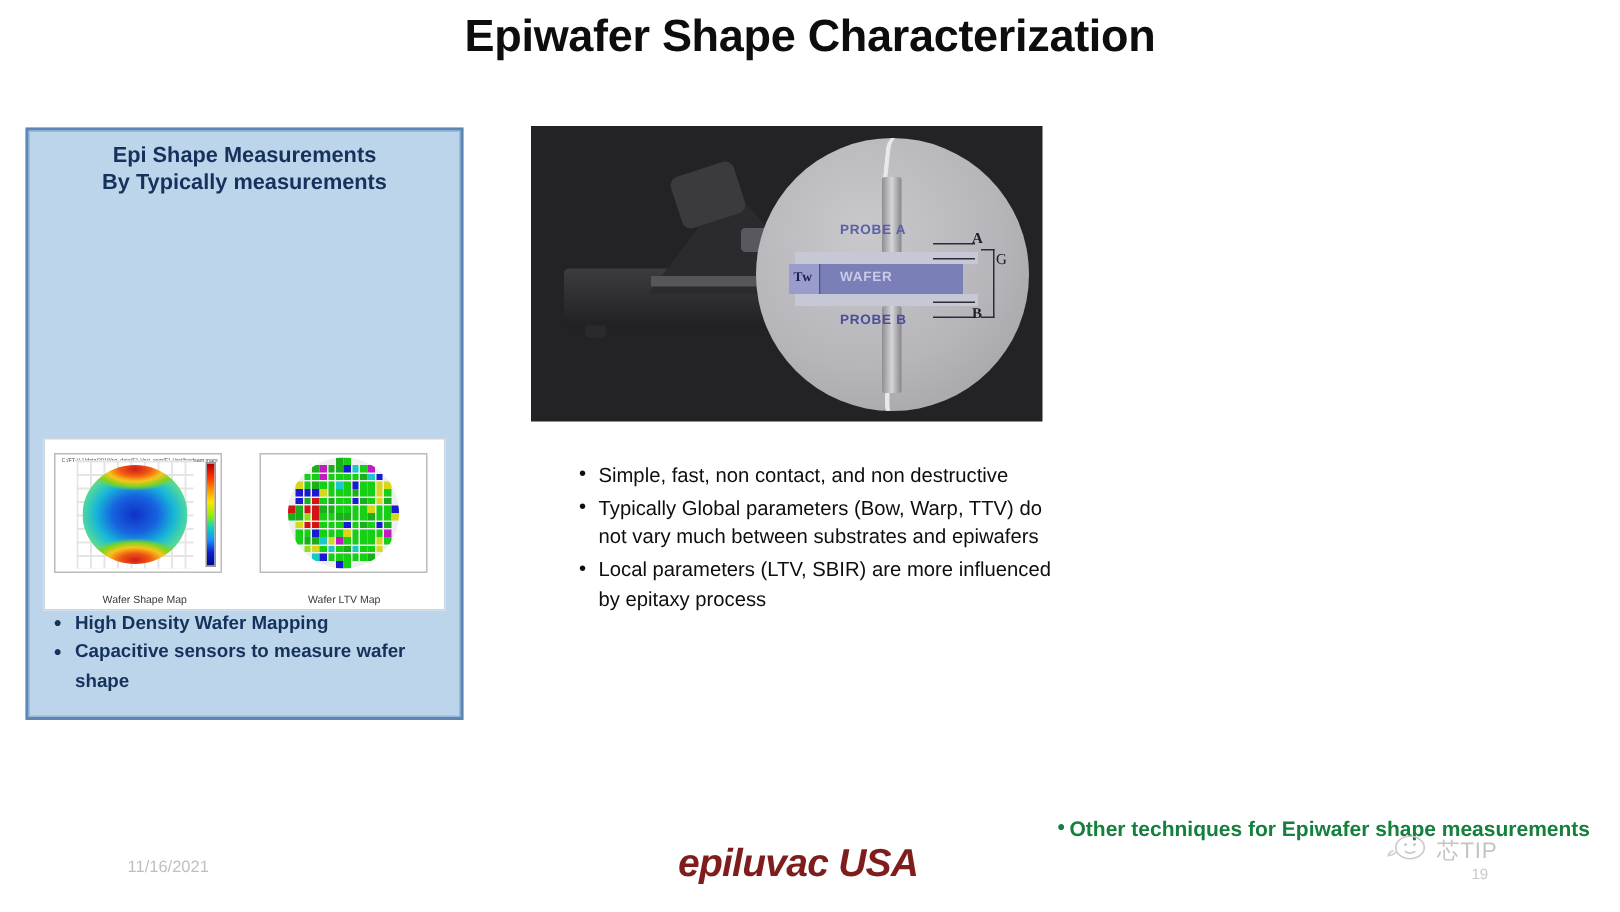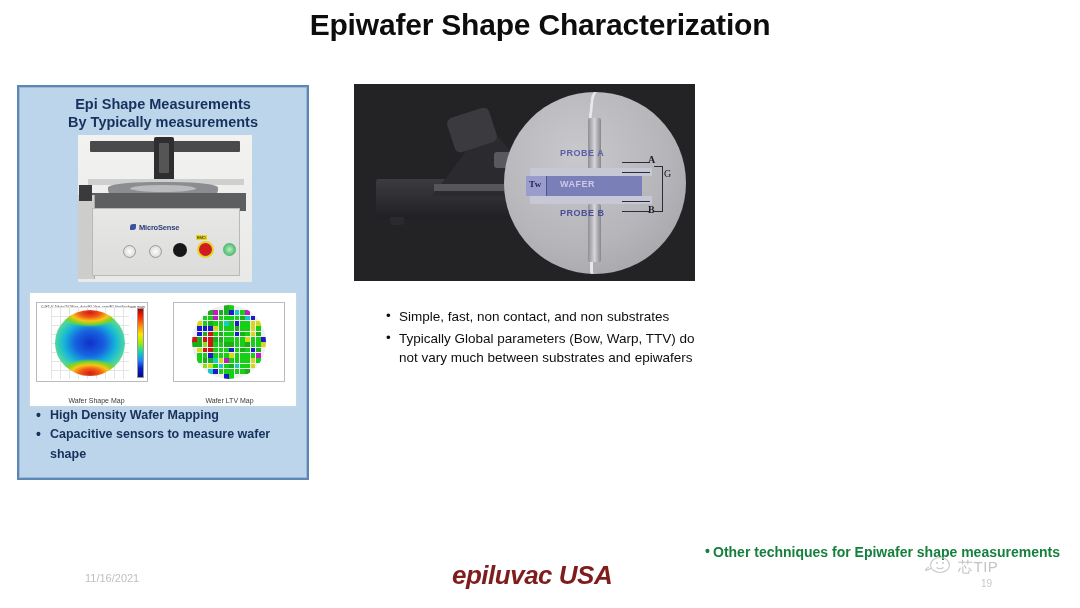"MicroSense" div.instrument { html: <div> <div></div> <div></div> <div></div> <div></div> <div></div> <div></div> <div></div> <div> <div>MicroSense</div> <div></div> <div></div> <div></div> <div>EMO</div> <div></div> <div></div> </div> </div> -> none }
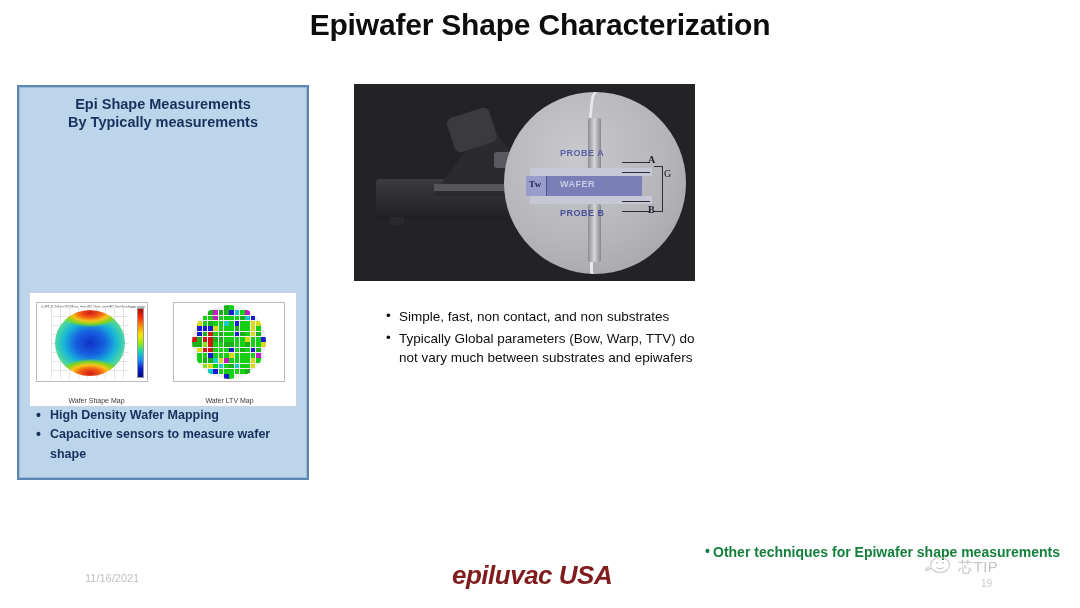"Simple, fast, non contact, and" div.s { text: substrates -> destructive }
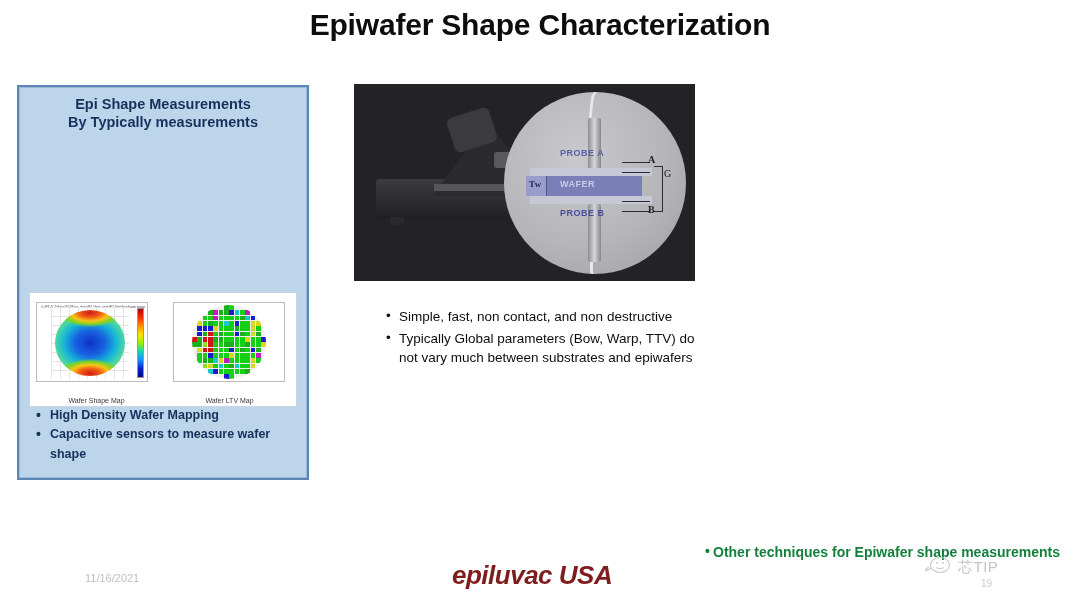"Local parameters (LTV, SBIR) are" div.s { html: none -> <div>Local parameters (LTV, SBIR) are more influenced by epitaxy process</div> }
